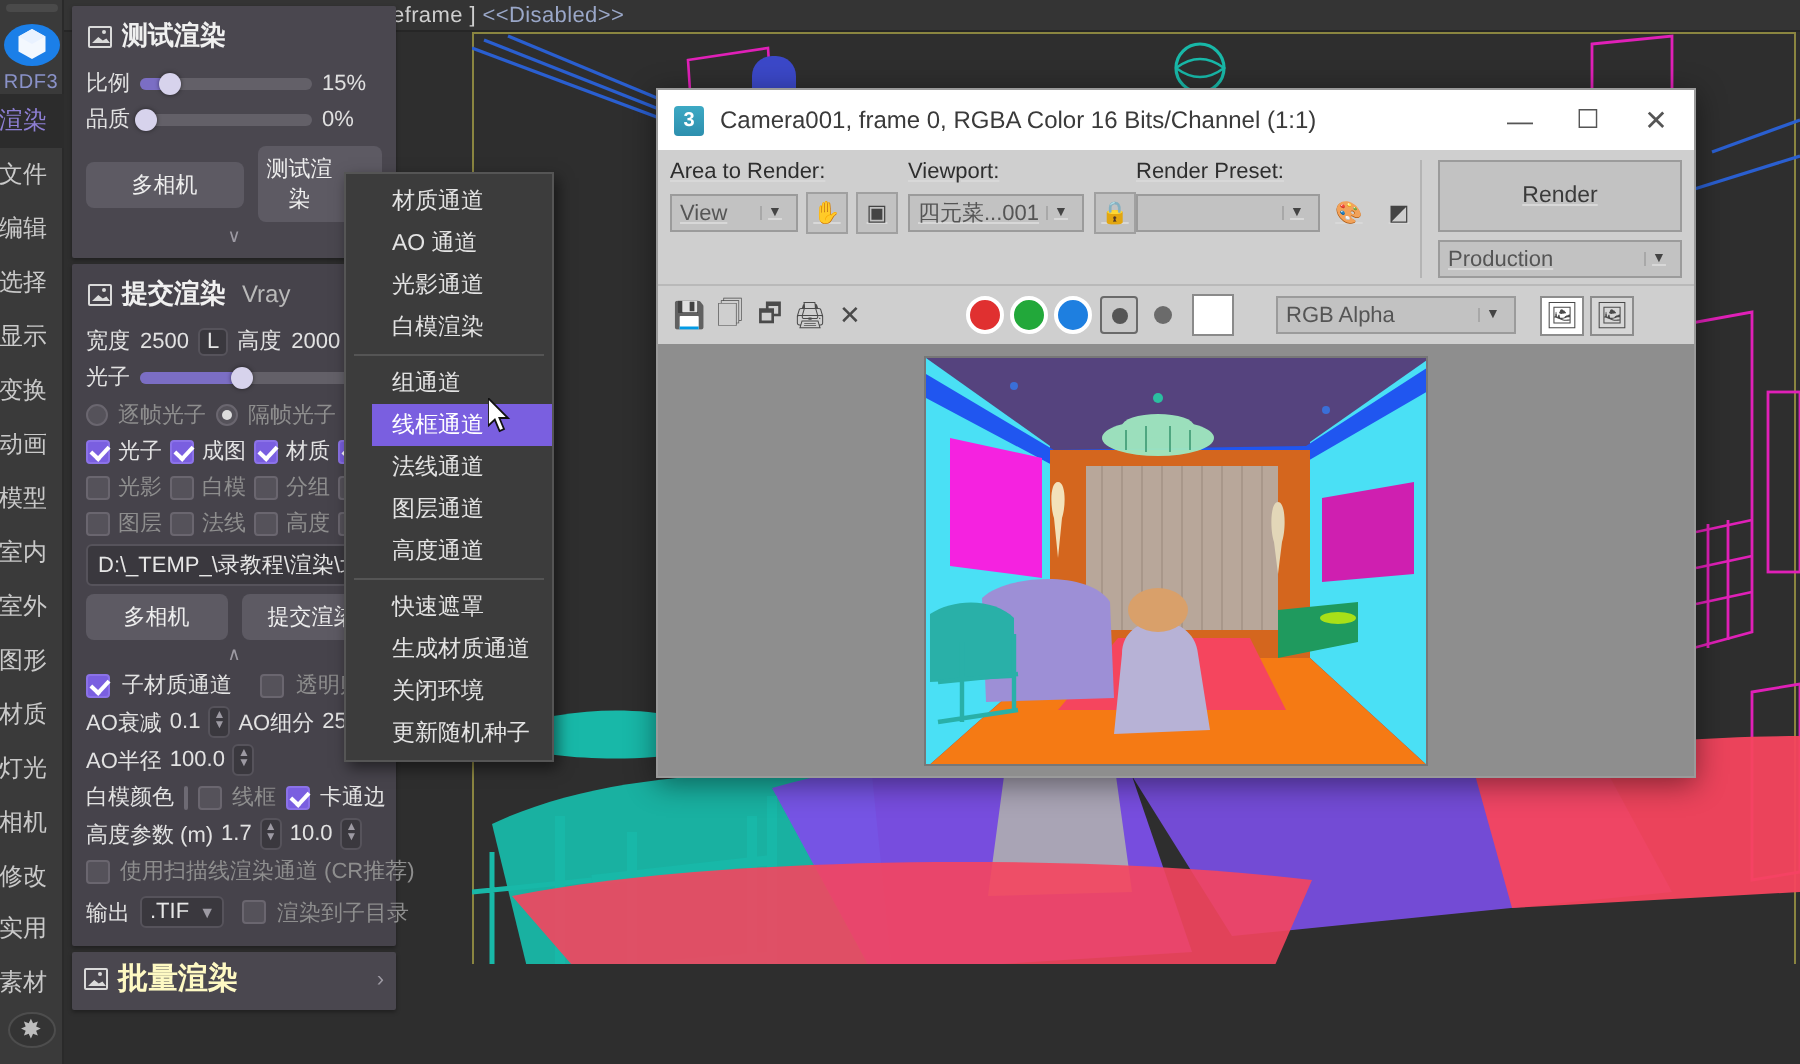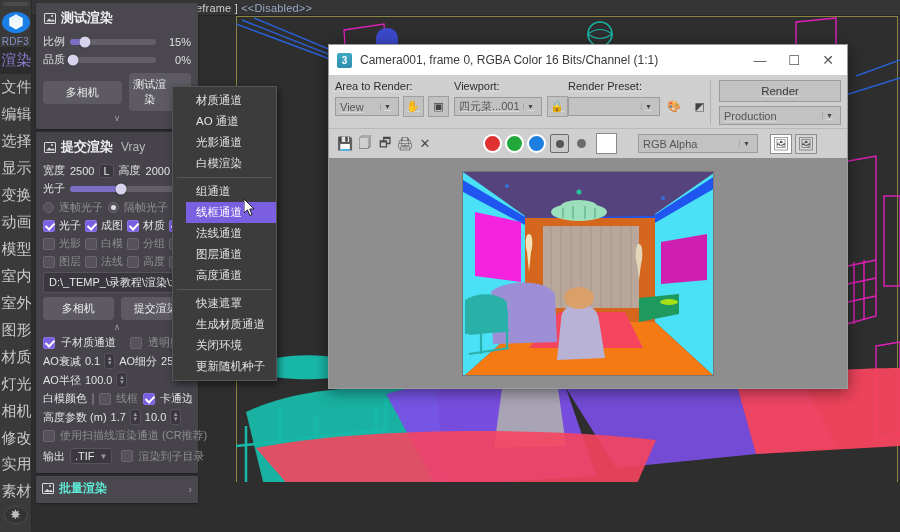"15%" .val { text-align: right -> left }
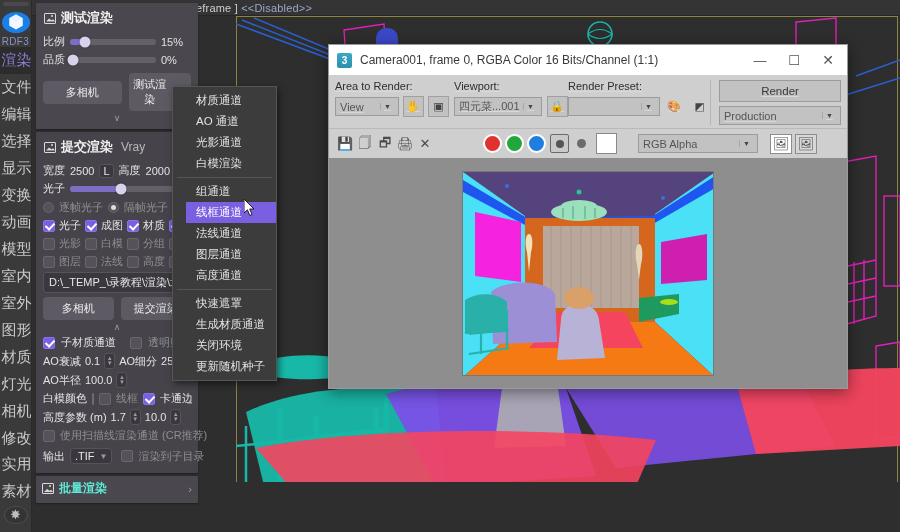"渲染" .rail-item { font-size: 15px -> 12px; justify-content: flex-end -> flex-start }
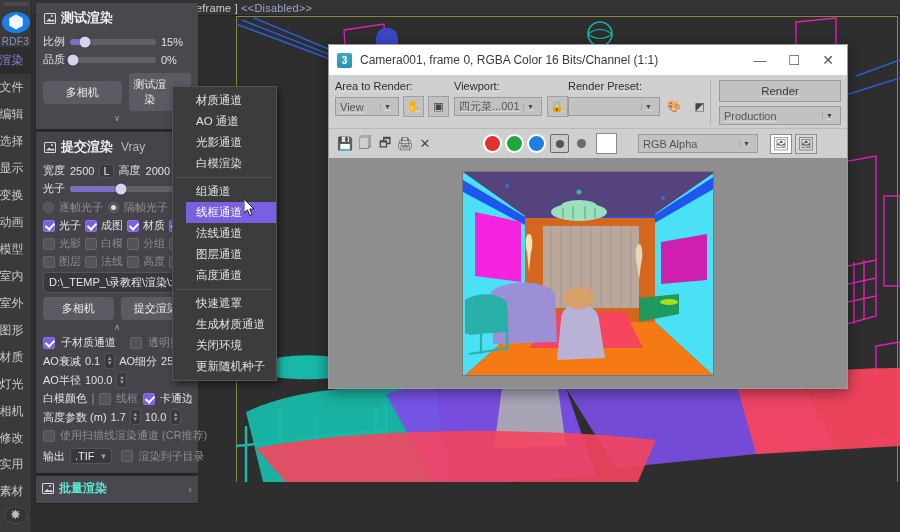"Render" #rbtn { height: 22px -> 36px }
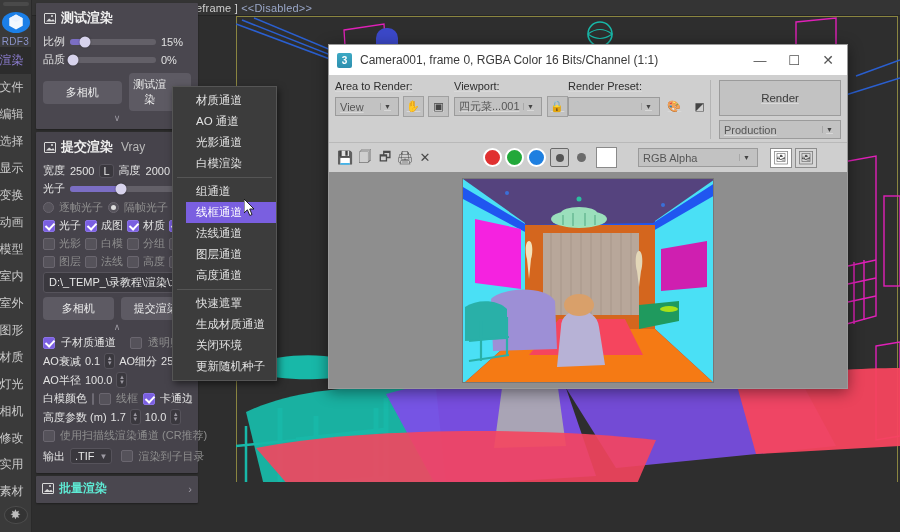"批量渲染" span.ttl { color: #5eead4 -> #fef9c3; font-size: 12px -> 15px }
